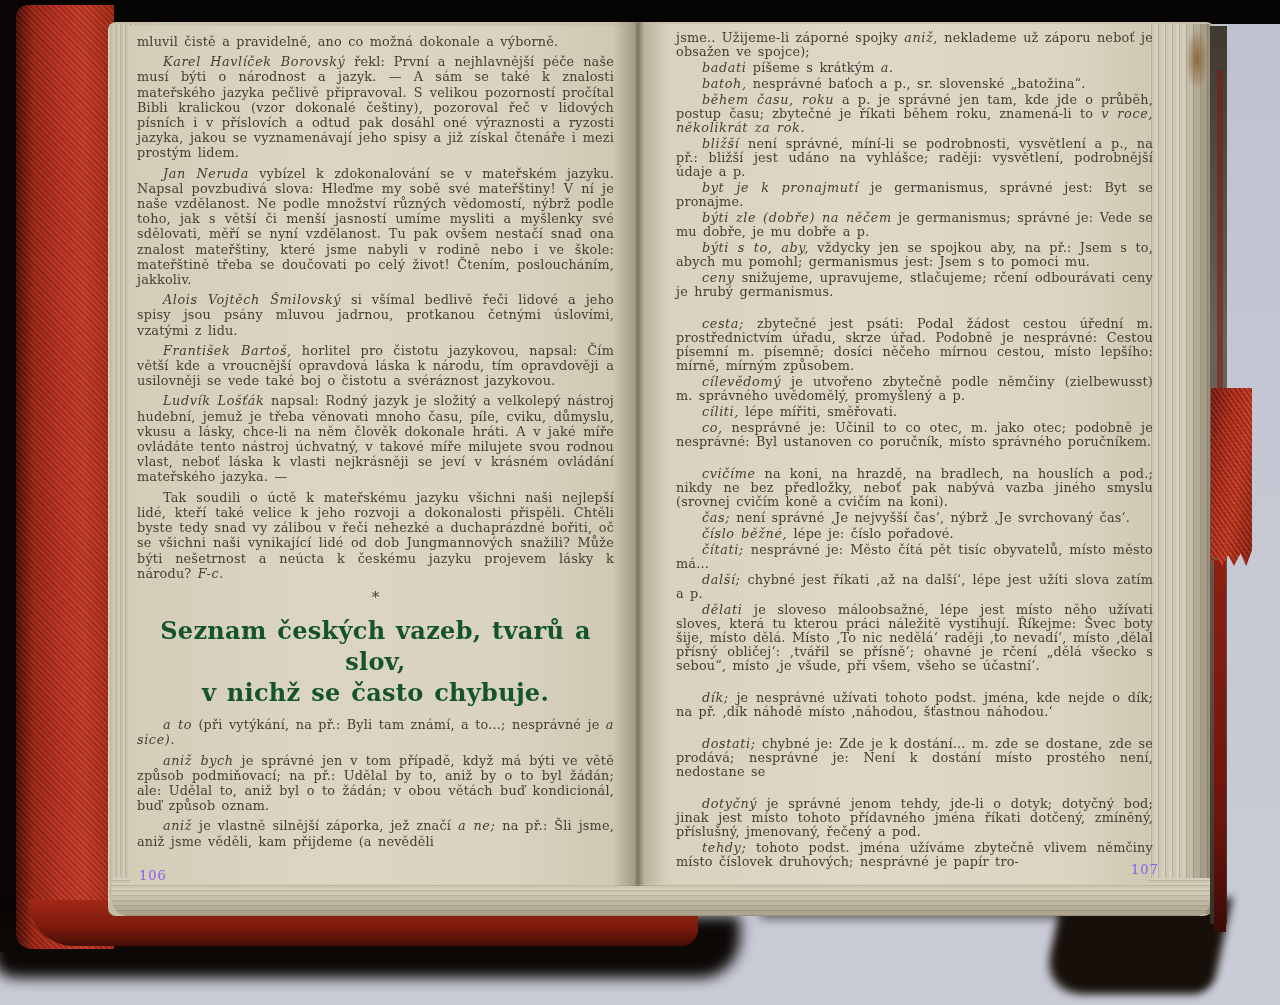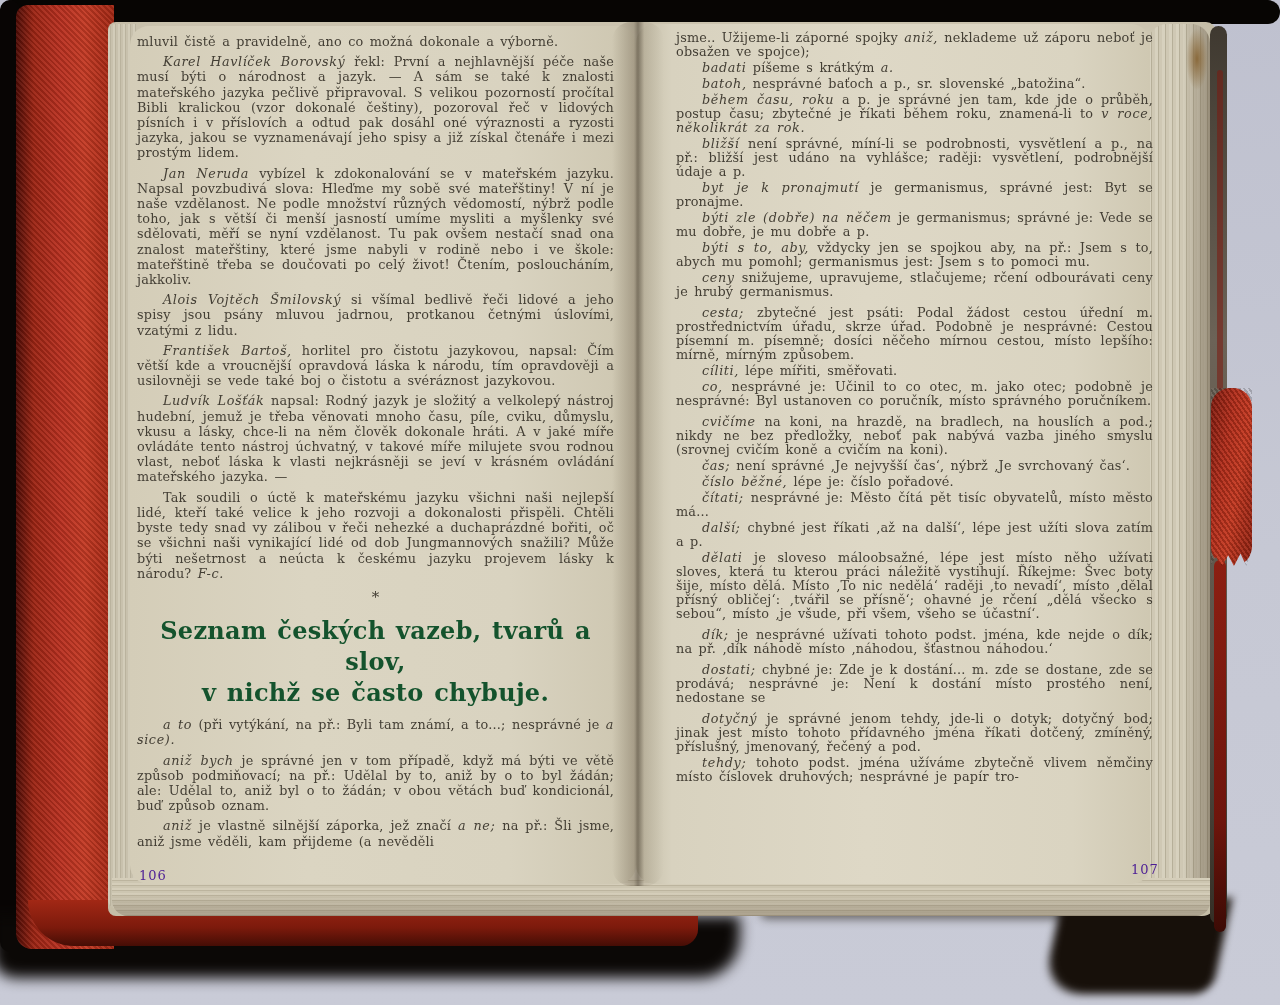"mluvil čistě a pravidelně, ano" .abs { border-radius: 19px -> none }
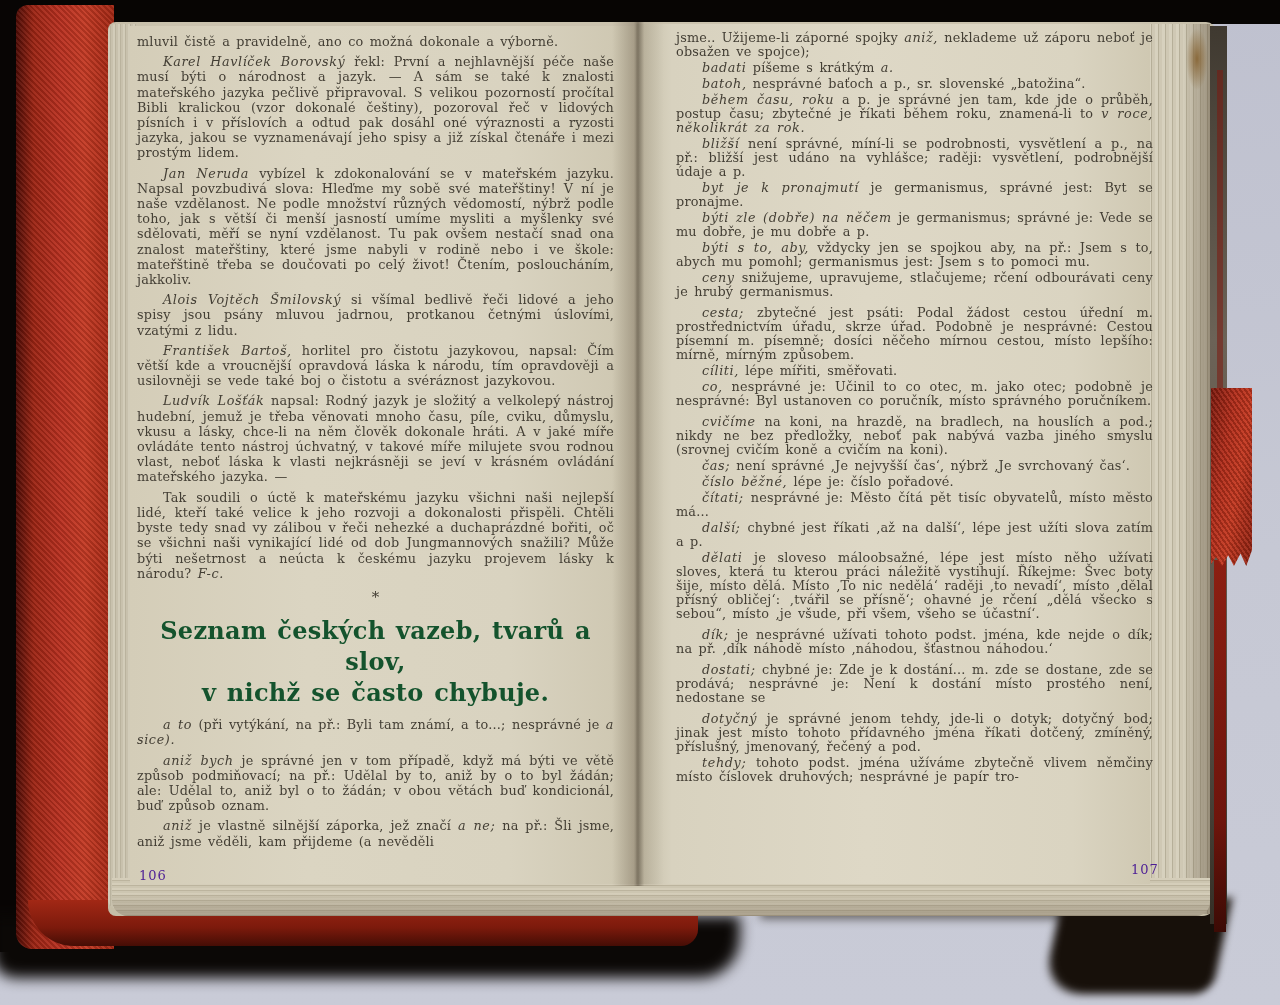"cesta; zbytečné jest psáti: Podal" .bp.gap { margin-top: 7px -> 18px }
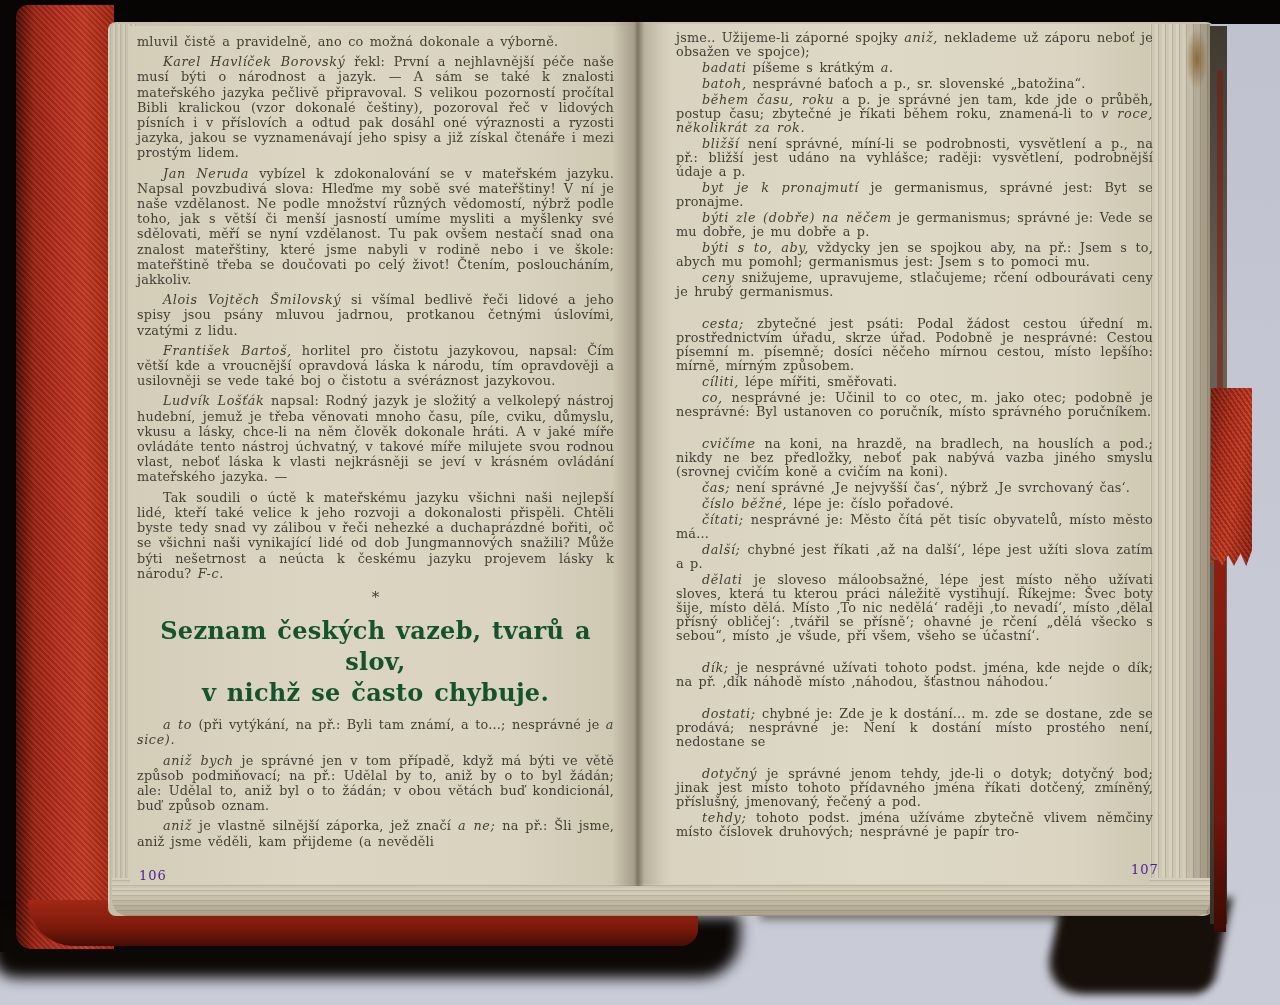"cílevědomý je utvořeno zbytečně podle" p.bp { html: none -> <p><i>cílevědomý</i><span> je utvořeno zbytečně podle němčiny (zielbewusst) m. správného uvědomělý, promyšlený a p.</span></p> }
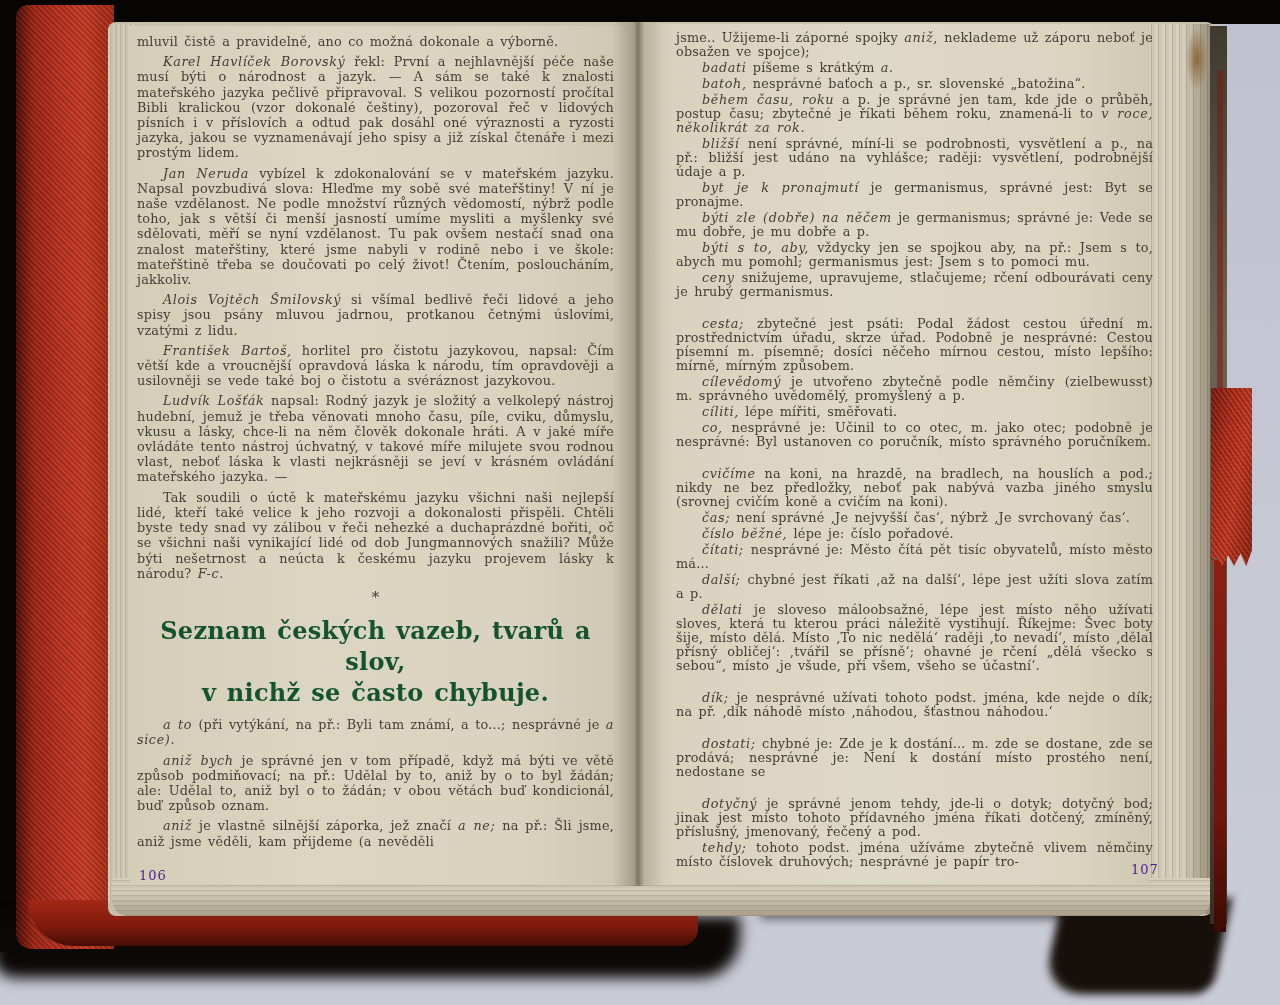"106" .pagenum { color: #4c1d95 -> #8b5cf6 }
